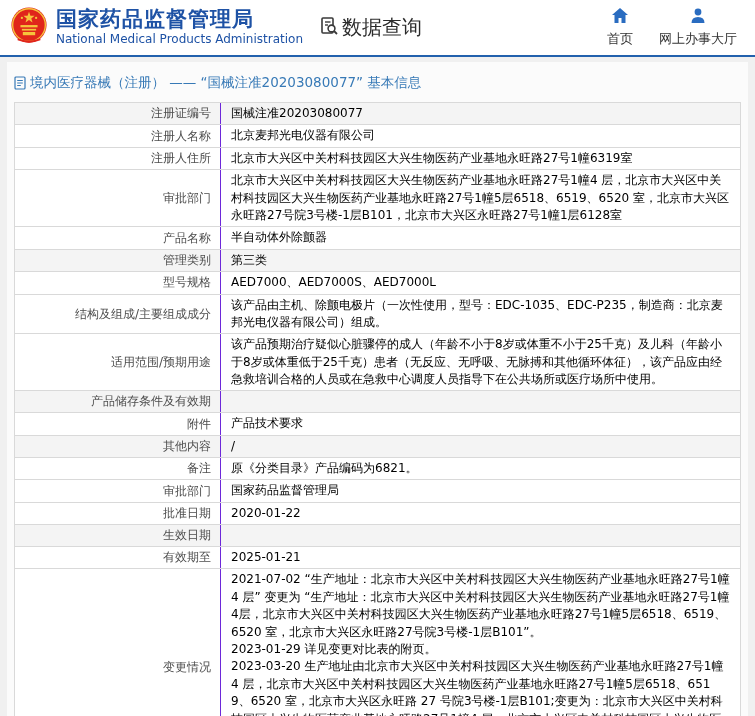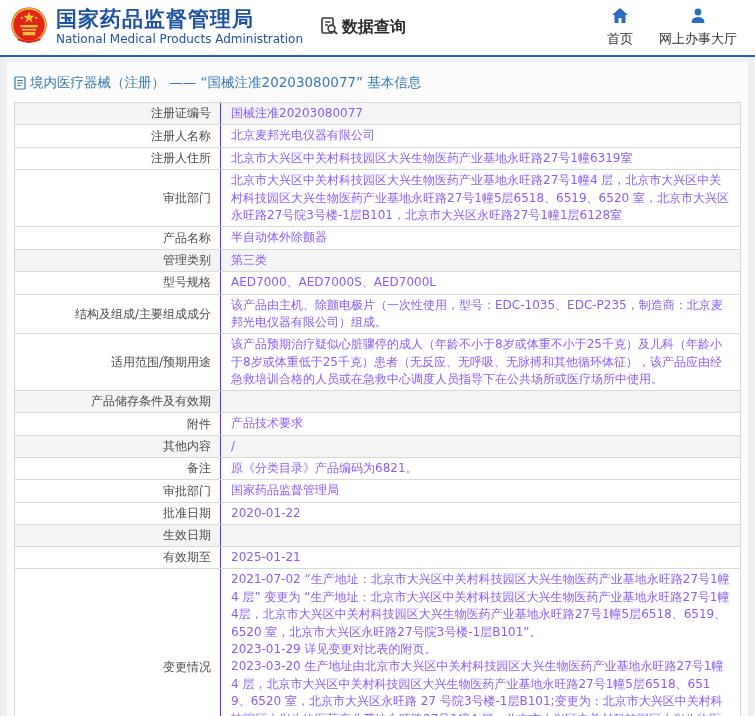"数据查询" .dq-label { font-size: 16px -> 20px; font-weight: 700 -> 400 }
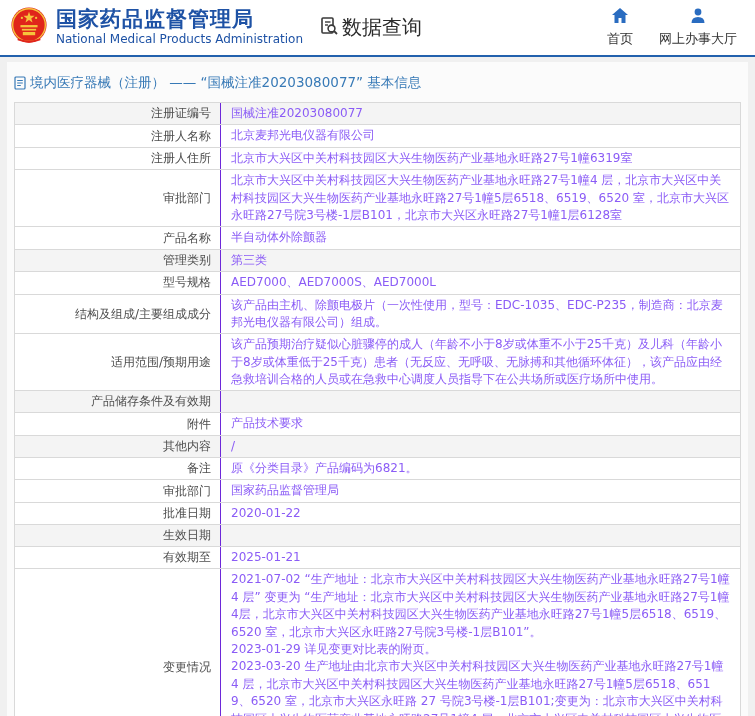"国械注准20203080077" .t-value { color: #8b5cf6 -> #000000 }
